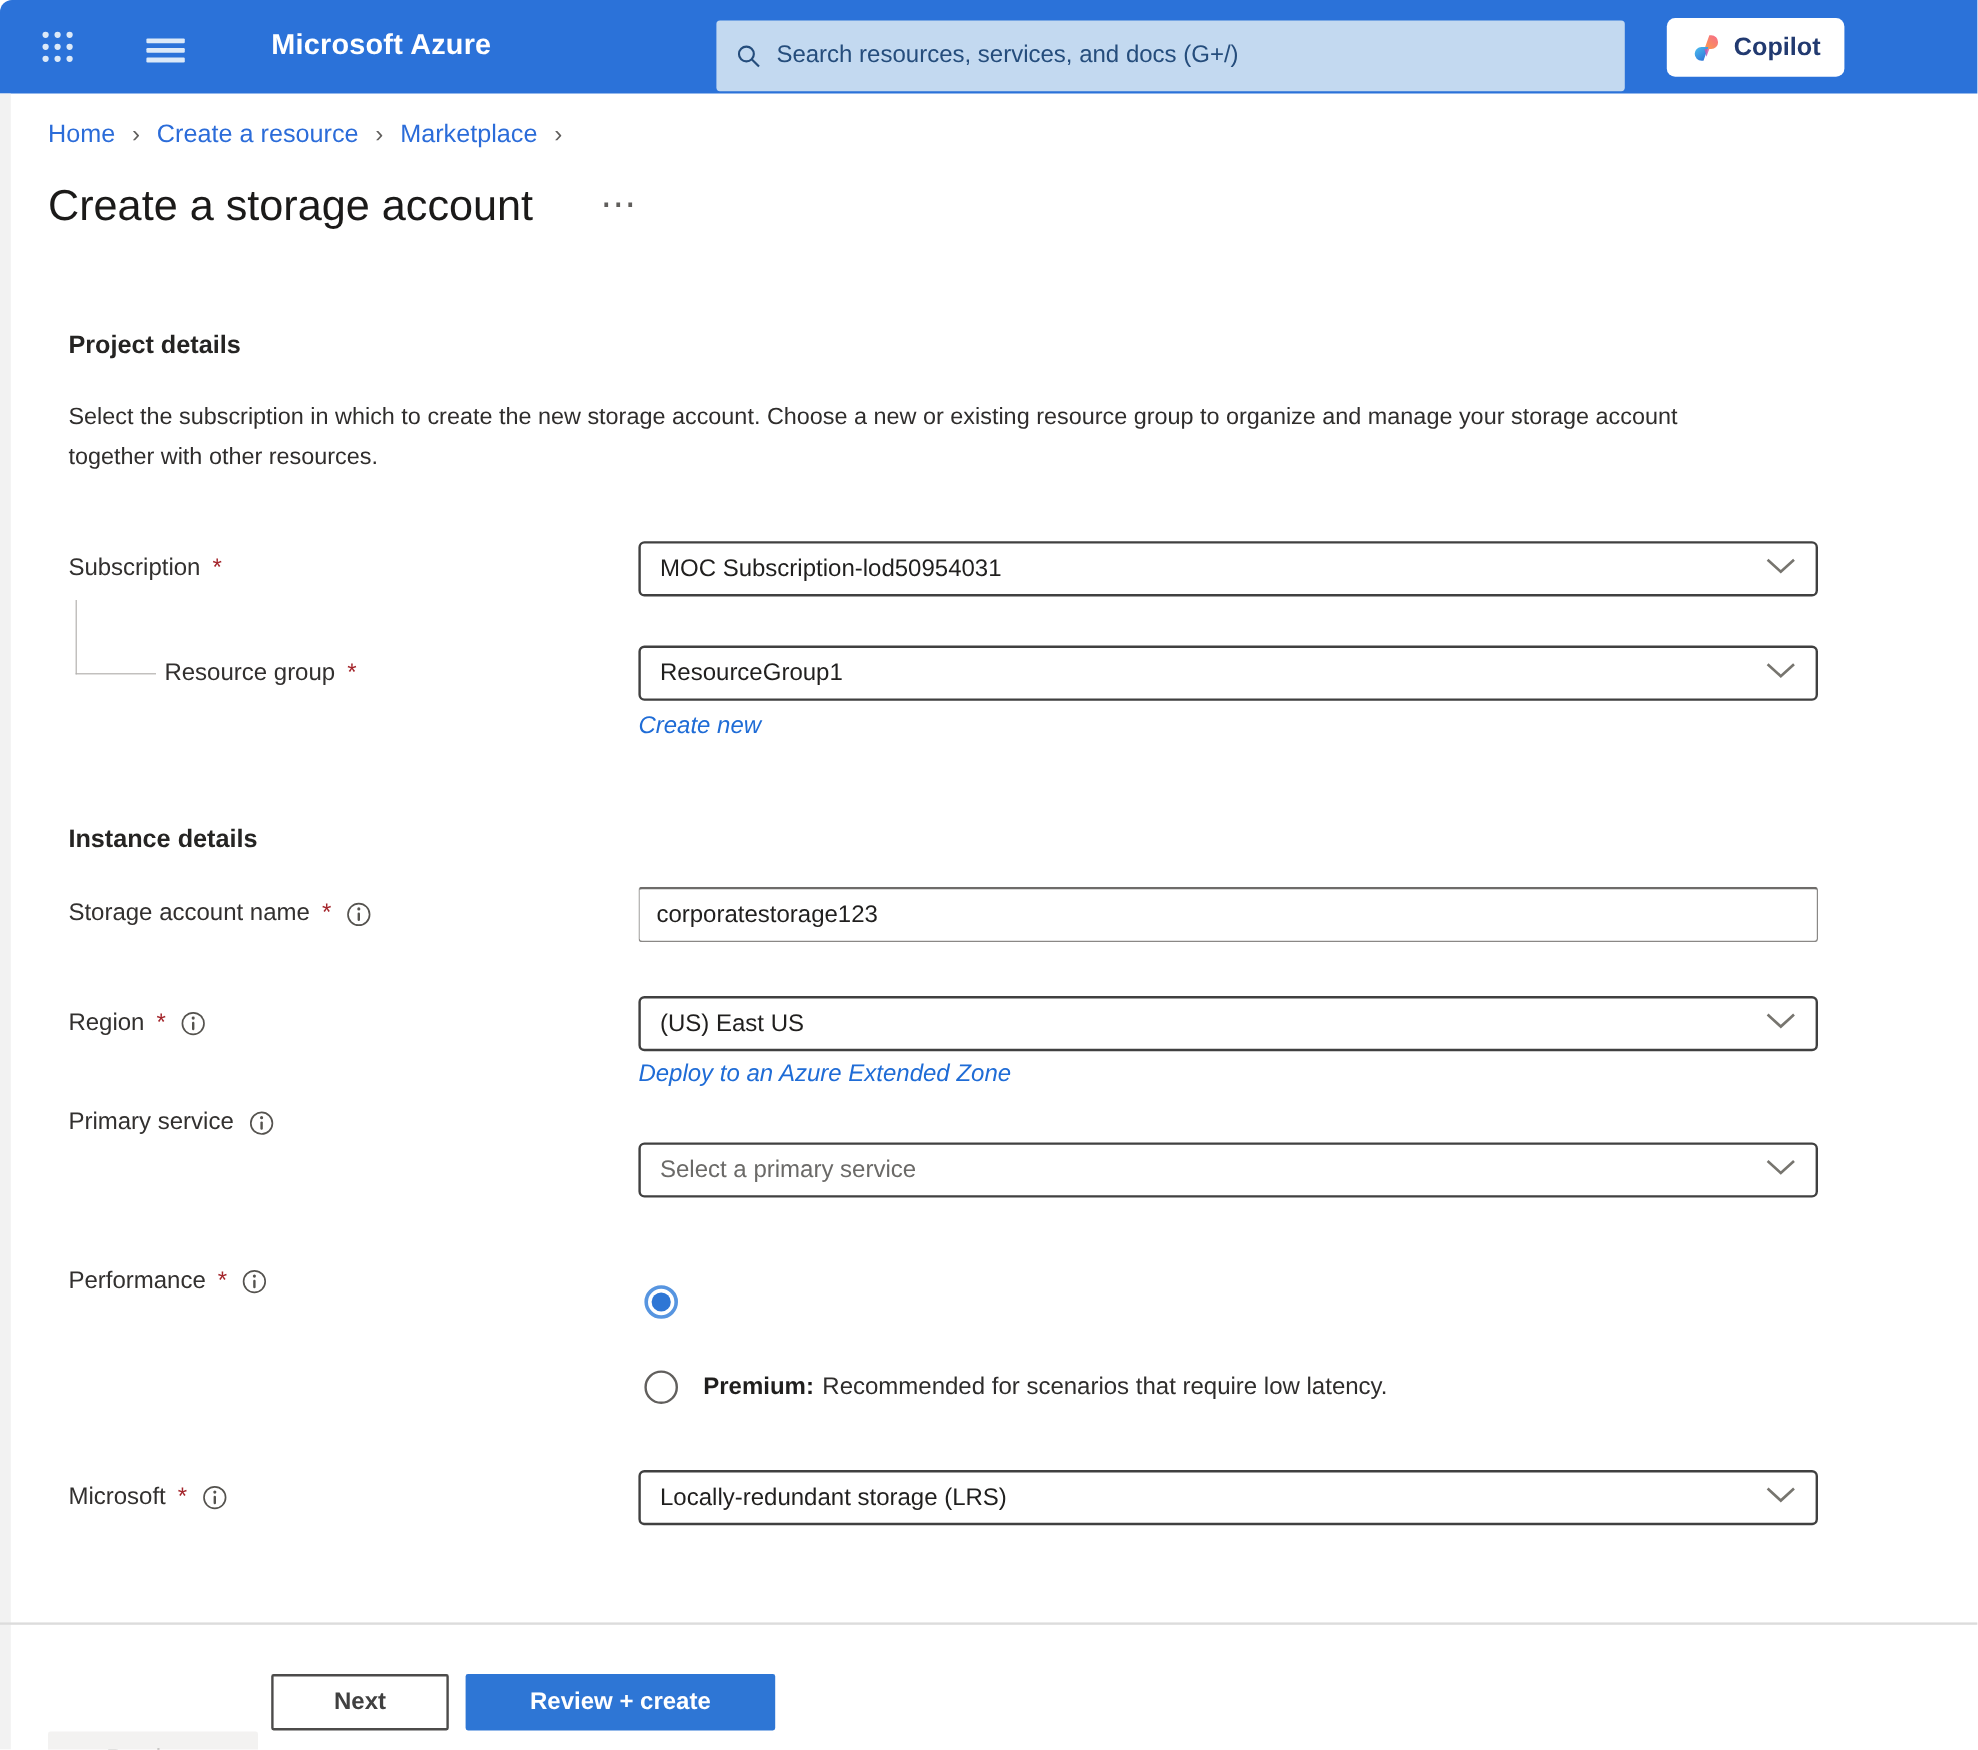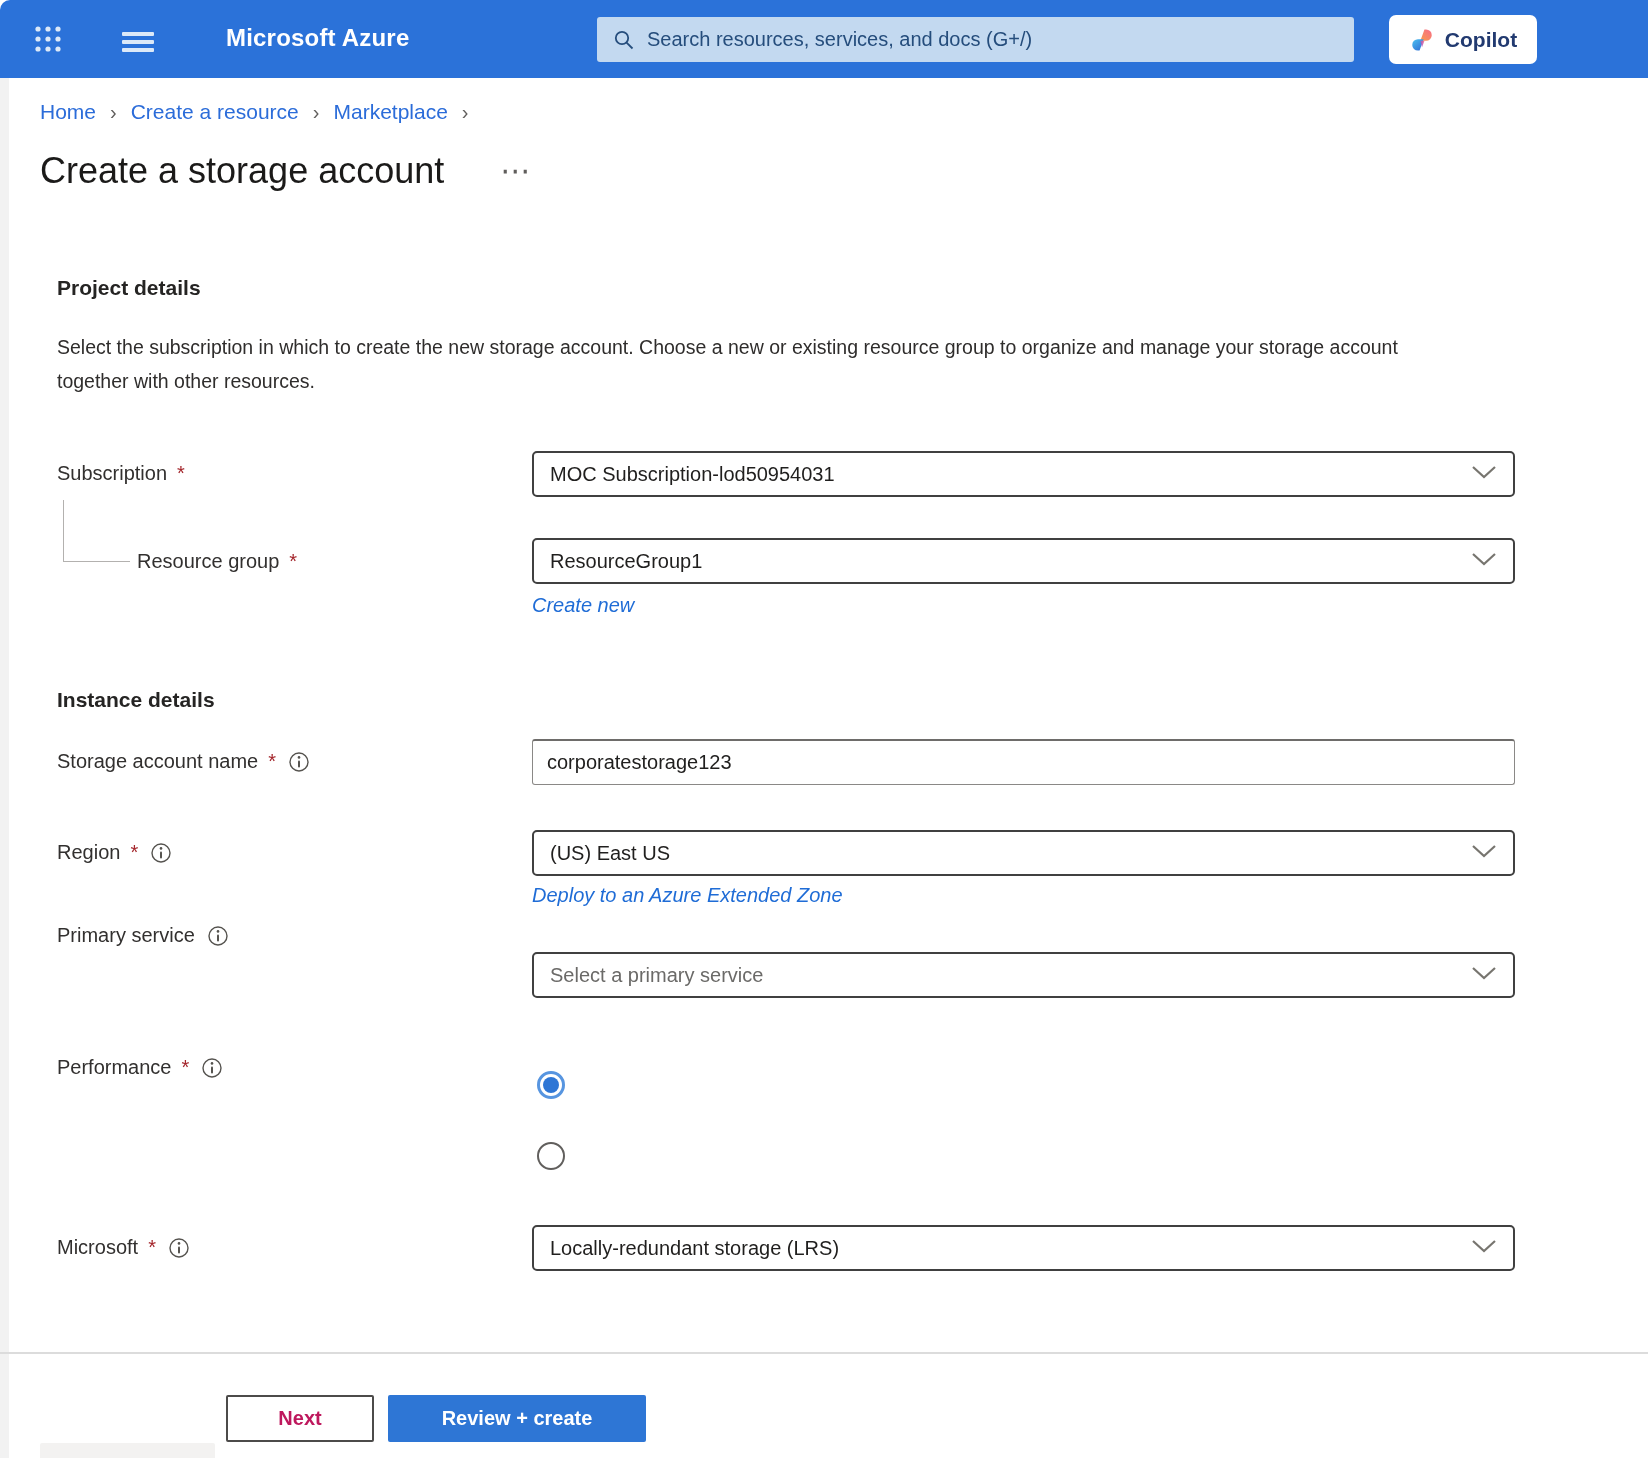"Search resources, services, and docs" .search-box { height: 45px -> 59px }
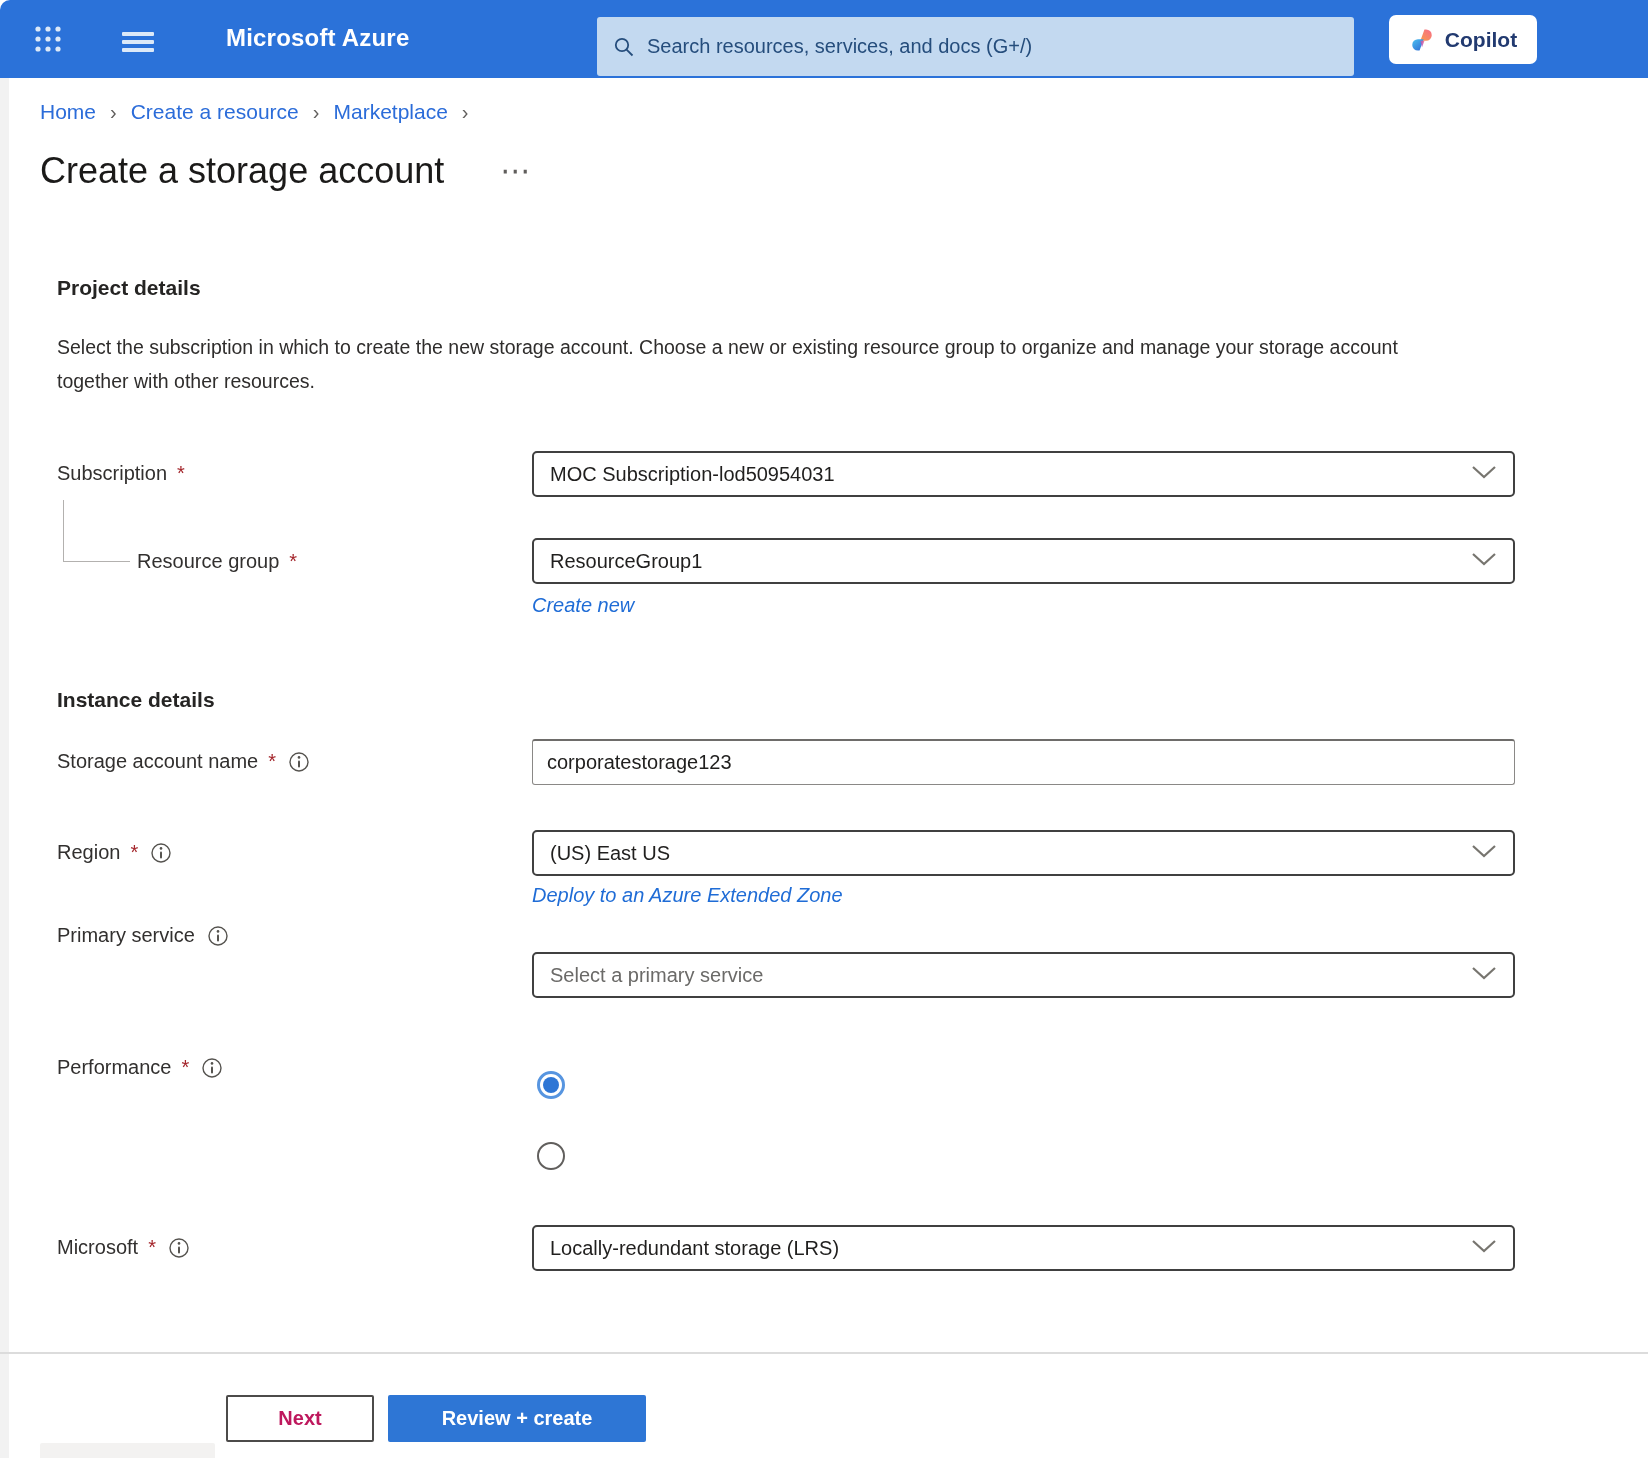"Premium: Recommended for scenarios that" span.radio-text { html: none -> <span> <b>Premium:</b><span>Recommended for scenarios that require low latency.</span> </span> }
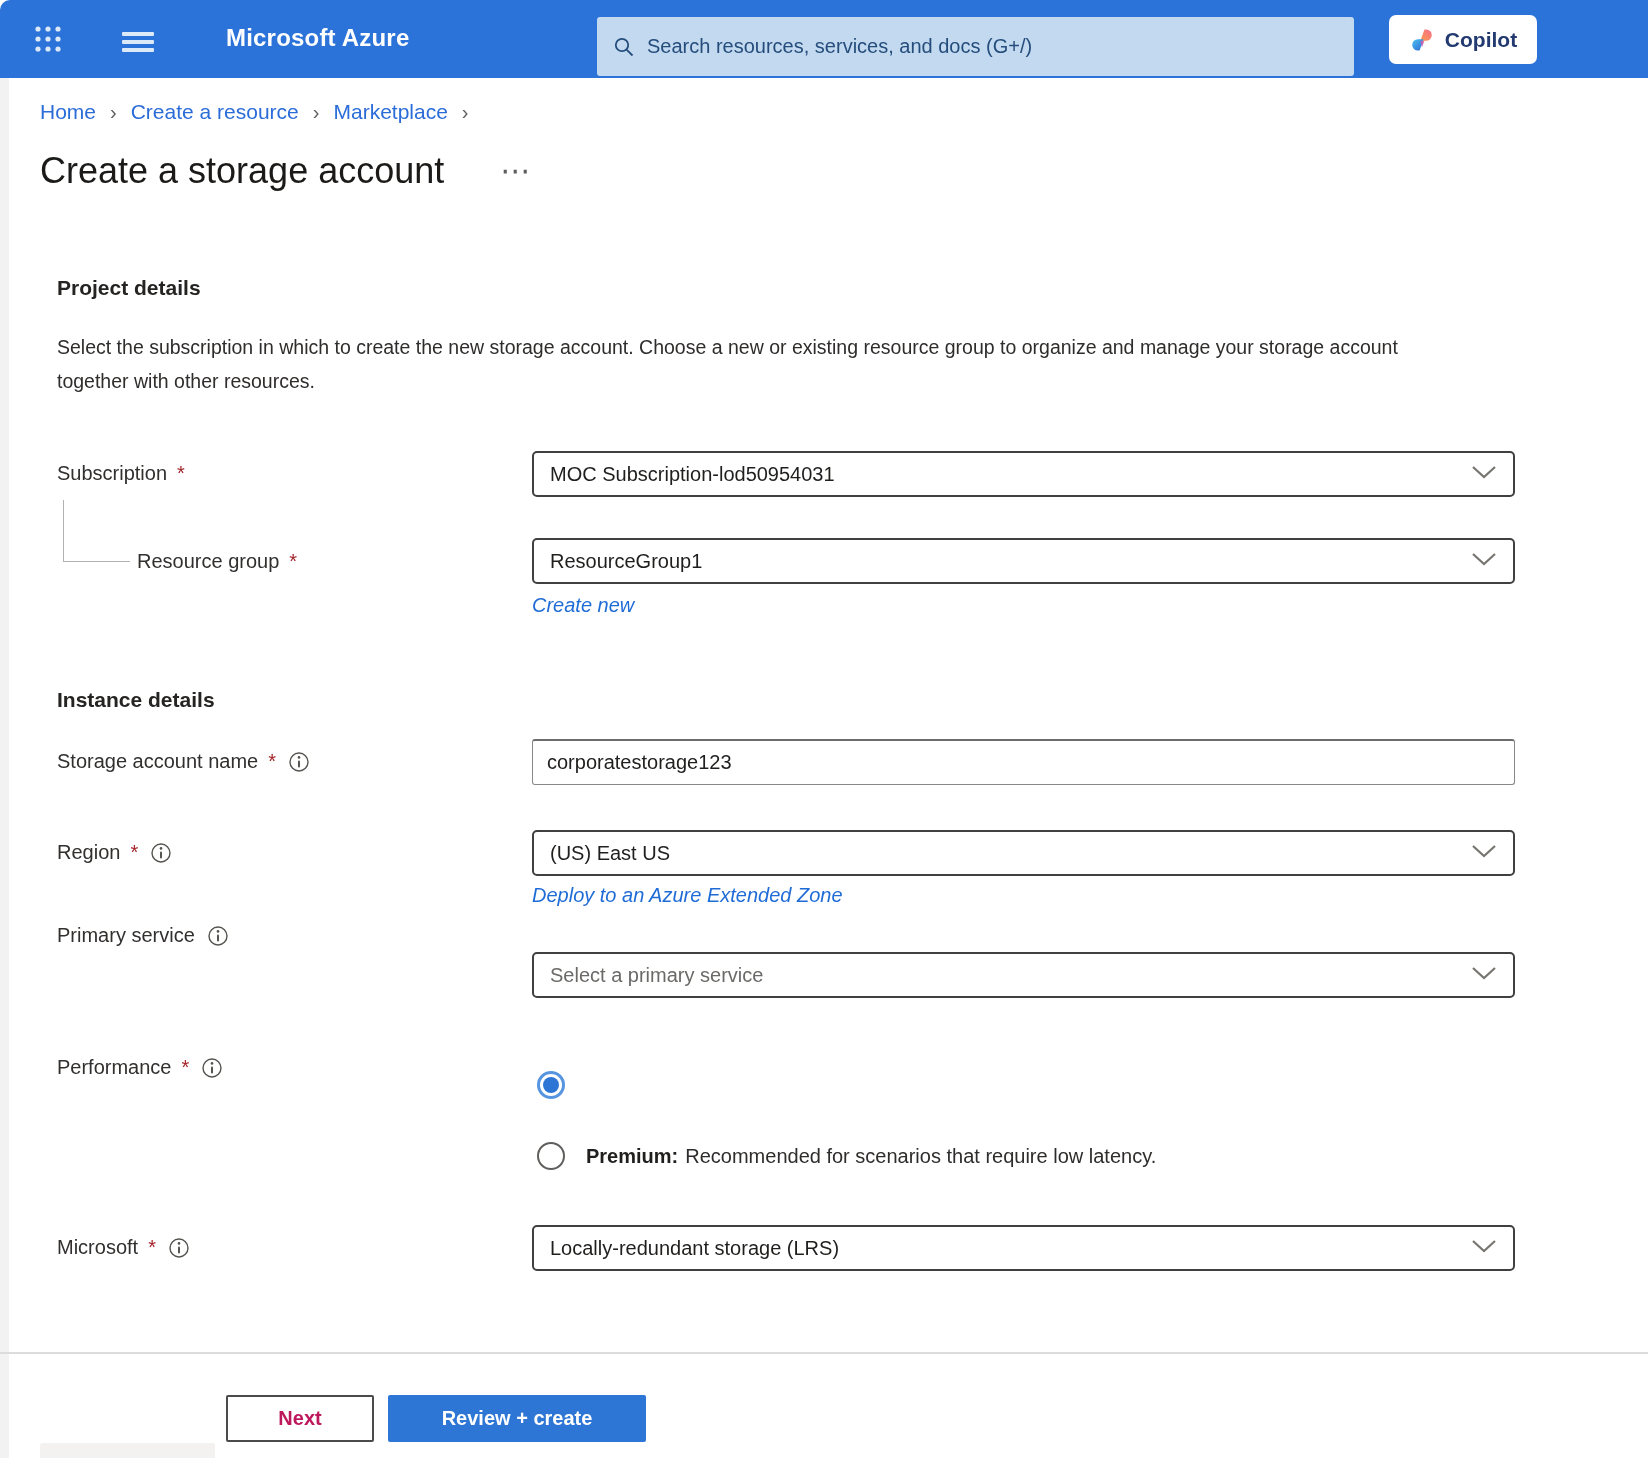"Next" .btn-next { color: #be185d -> #404040 }
